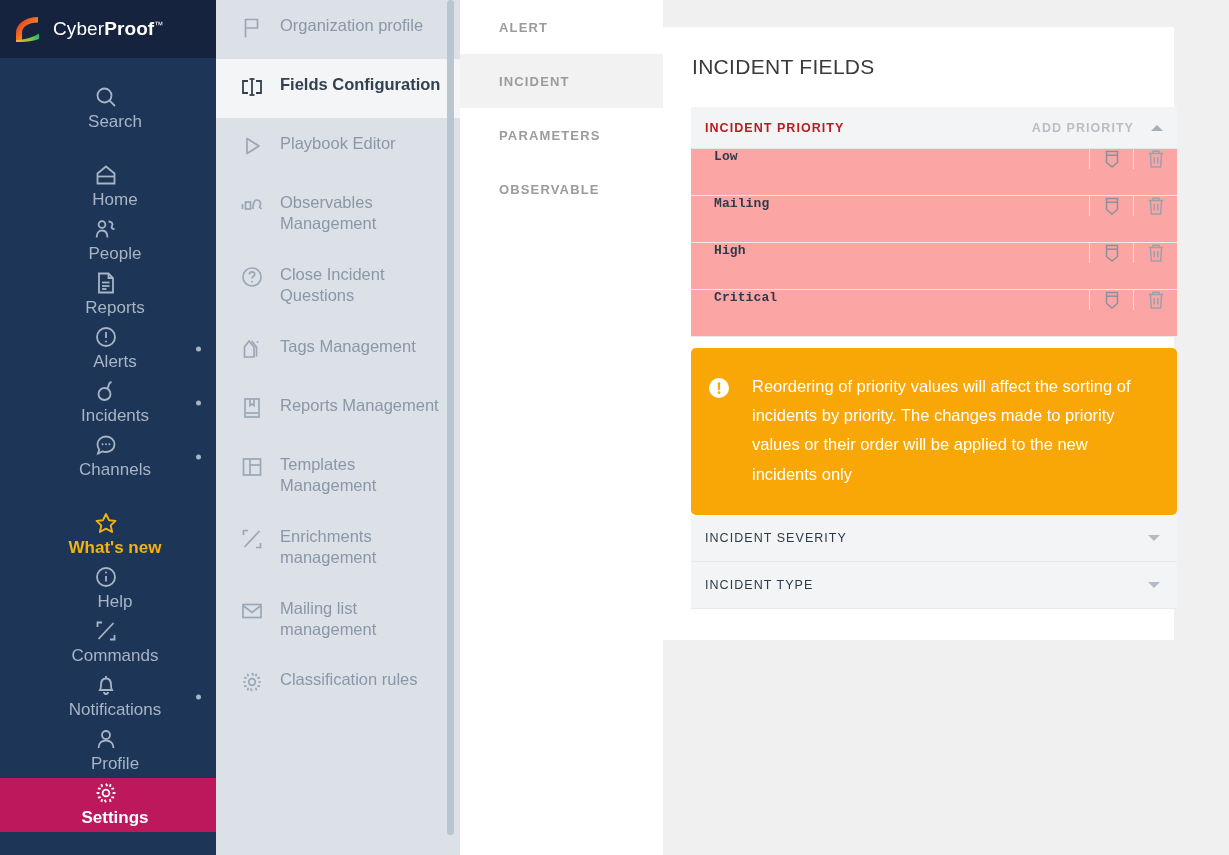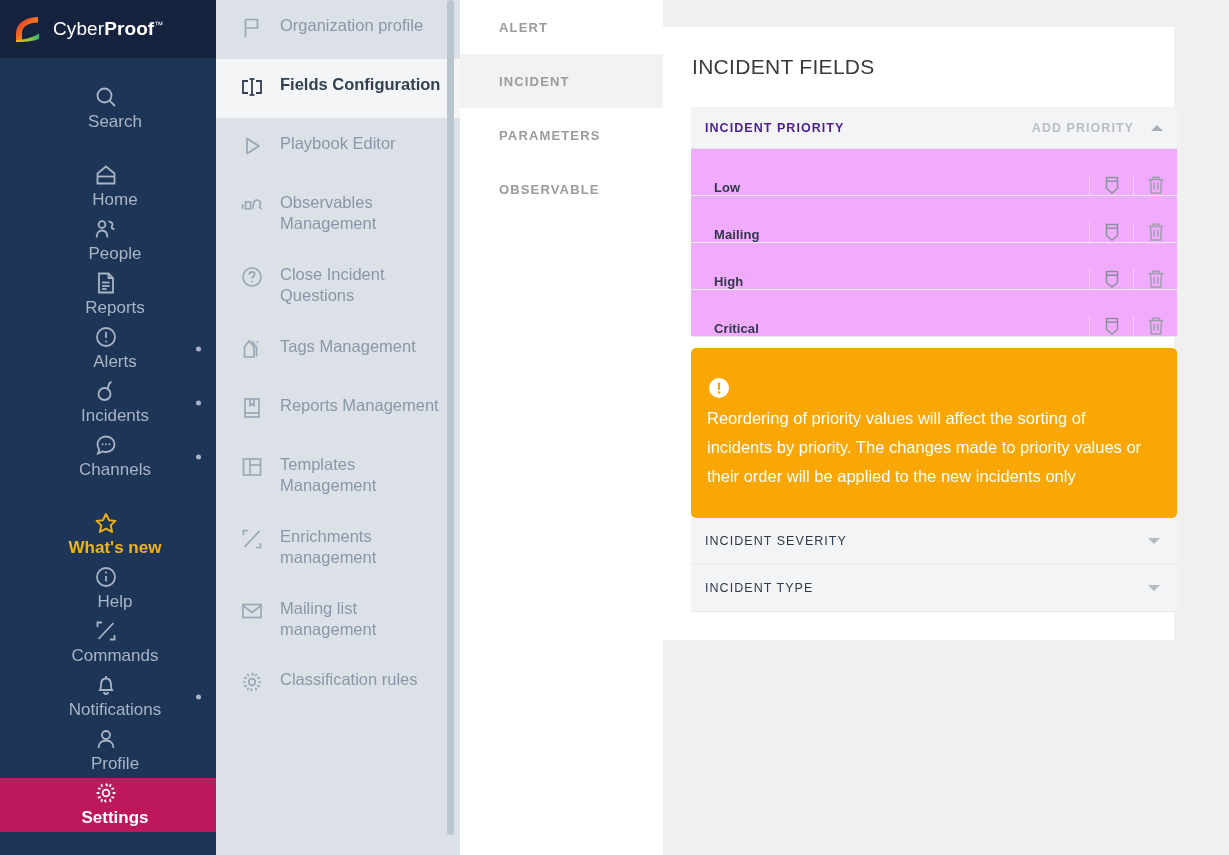"INCIDENT PRIORITY" .panel-header .ph-title { color: #4c1d95 -> #b91c1c }
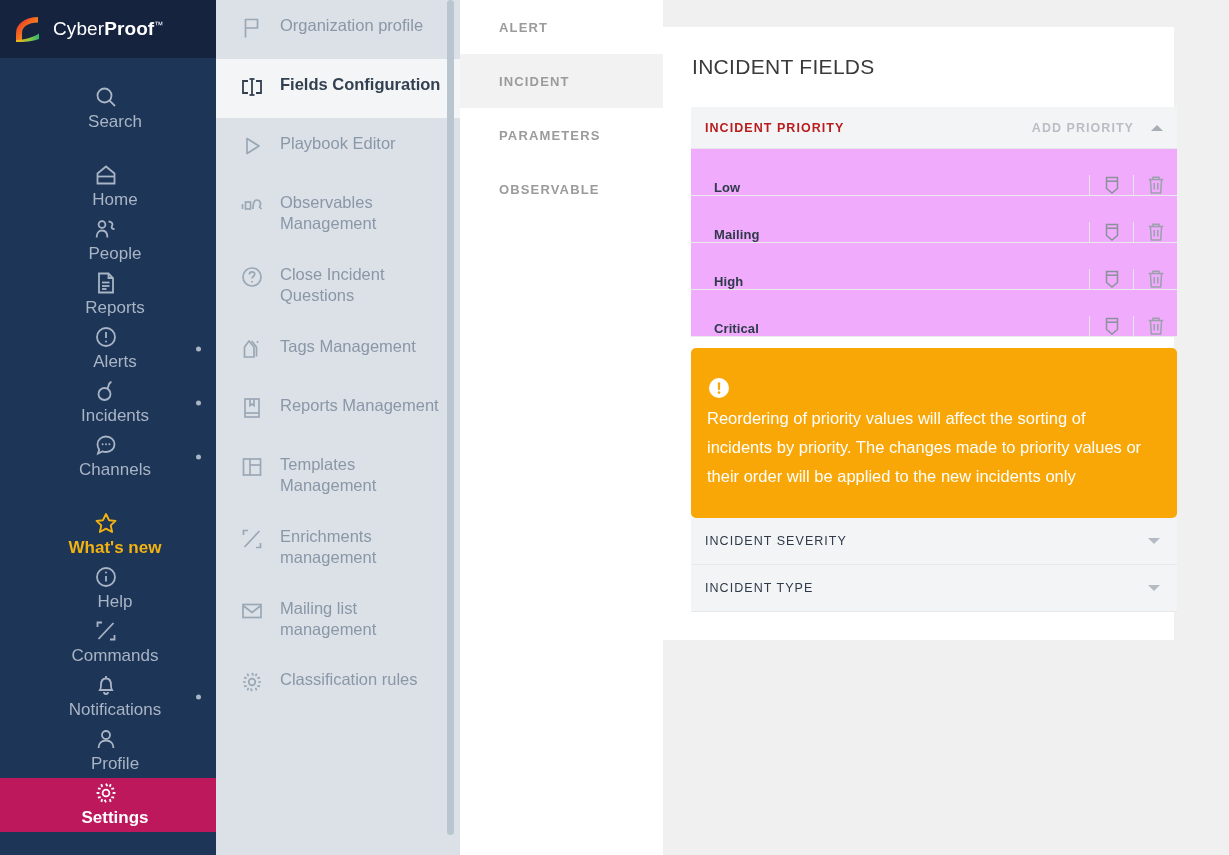"Low" .prio-row { align-items: flex-end -> flex-start; background: #f0abfc -> #fca5a5; font-family: none -> Liberation Mono, monospace }
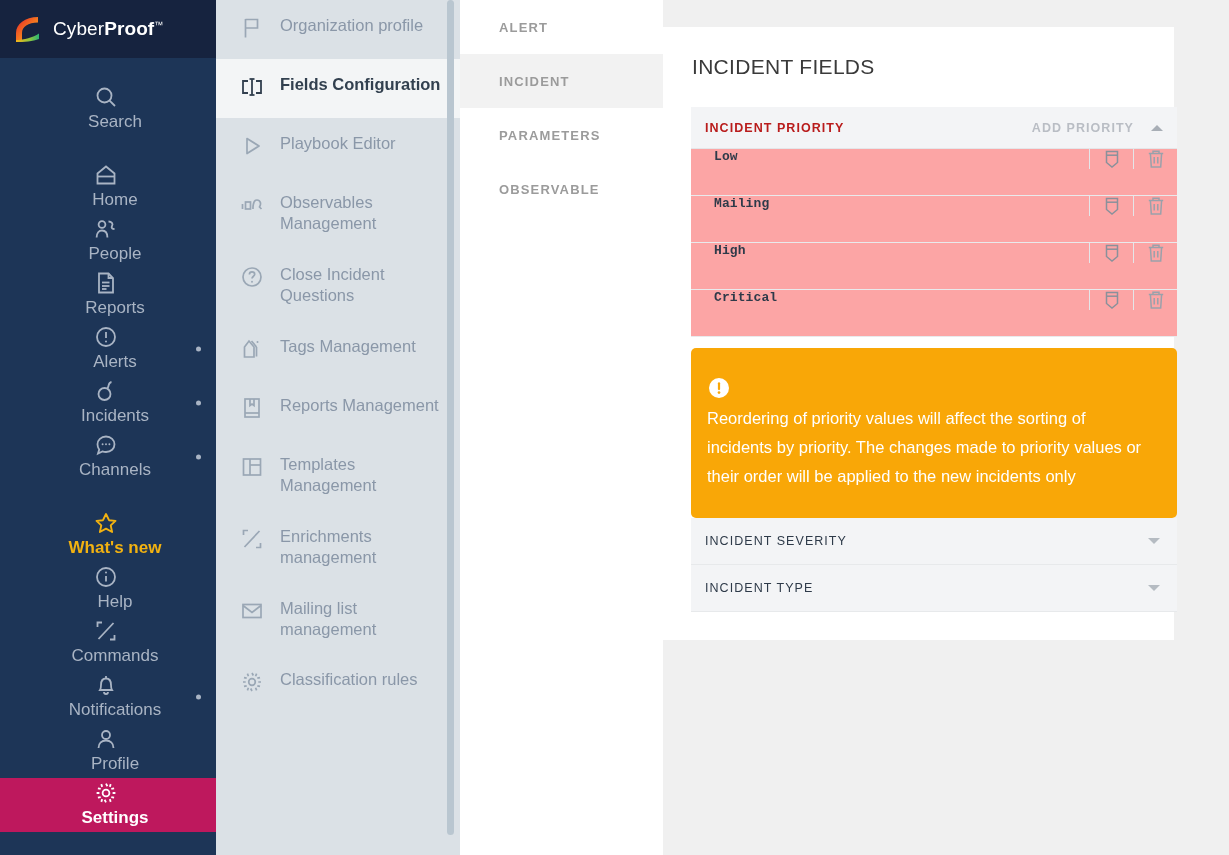"Reordering of priority values will" .alert-banner { flex-direction: column -> none }
